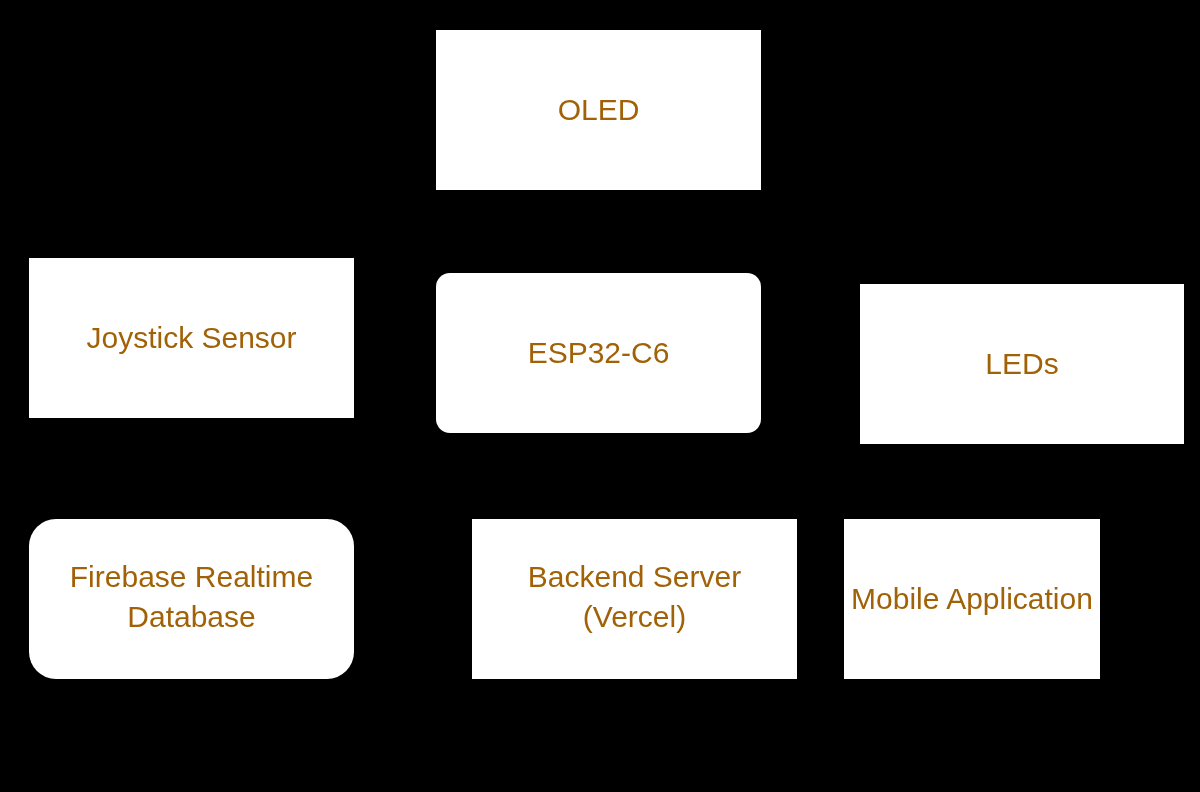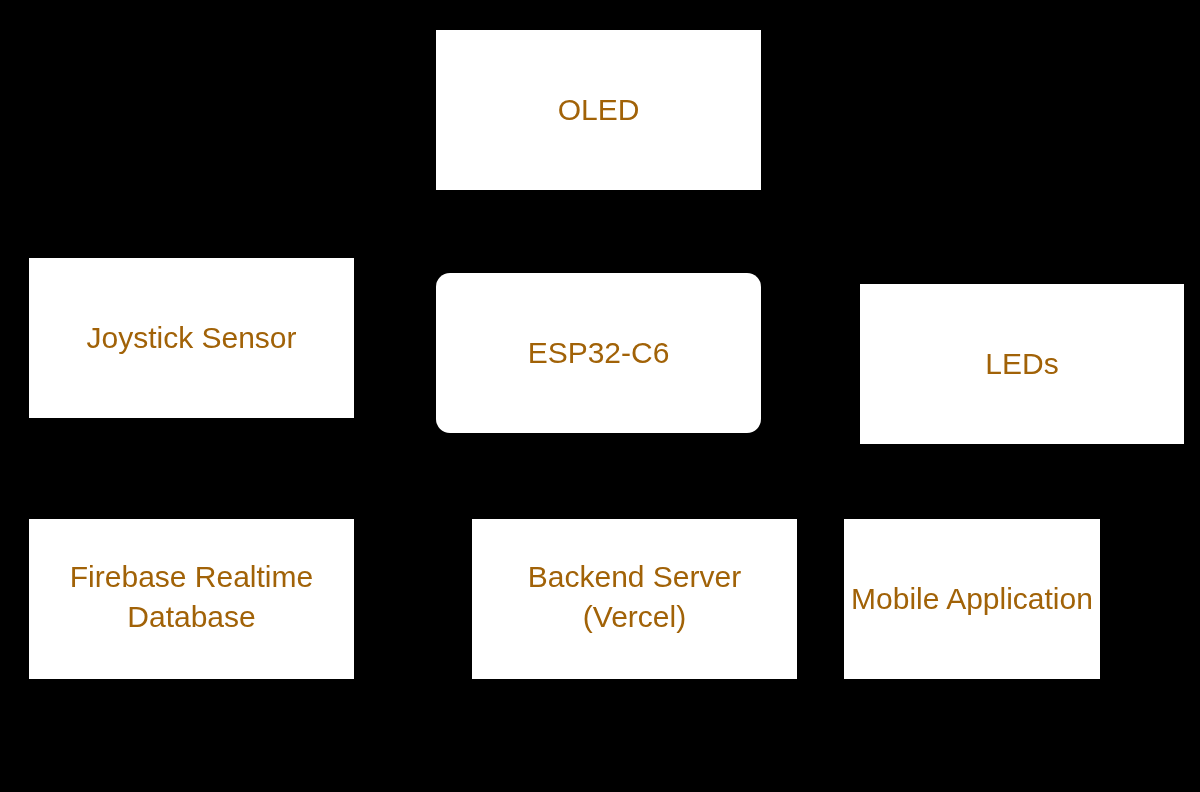"Firebase Realtime" div.node-box { border-radius: none -> 27px }
